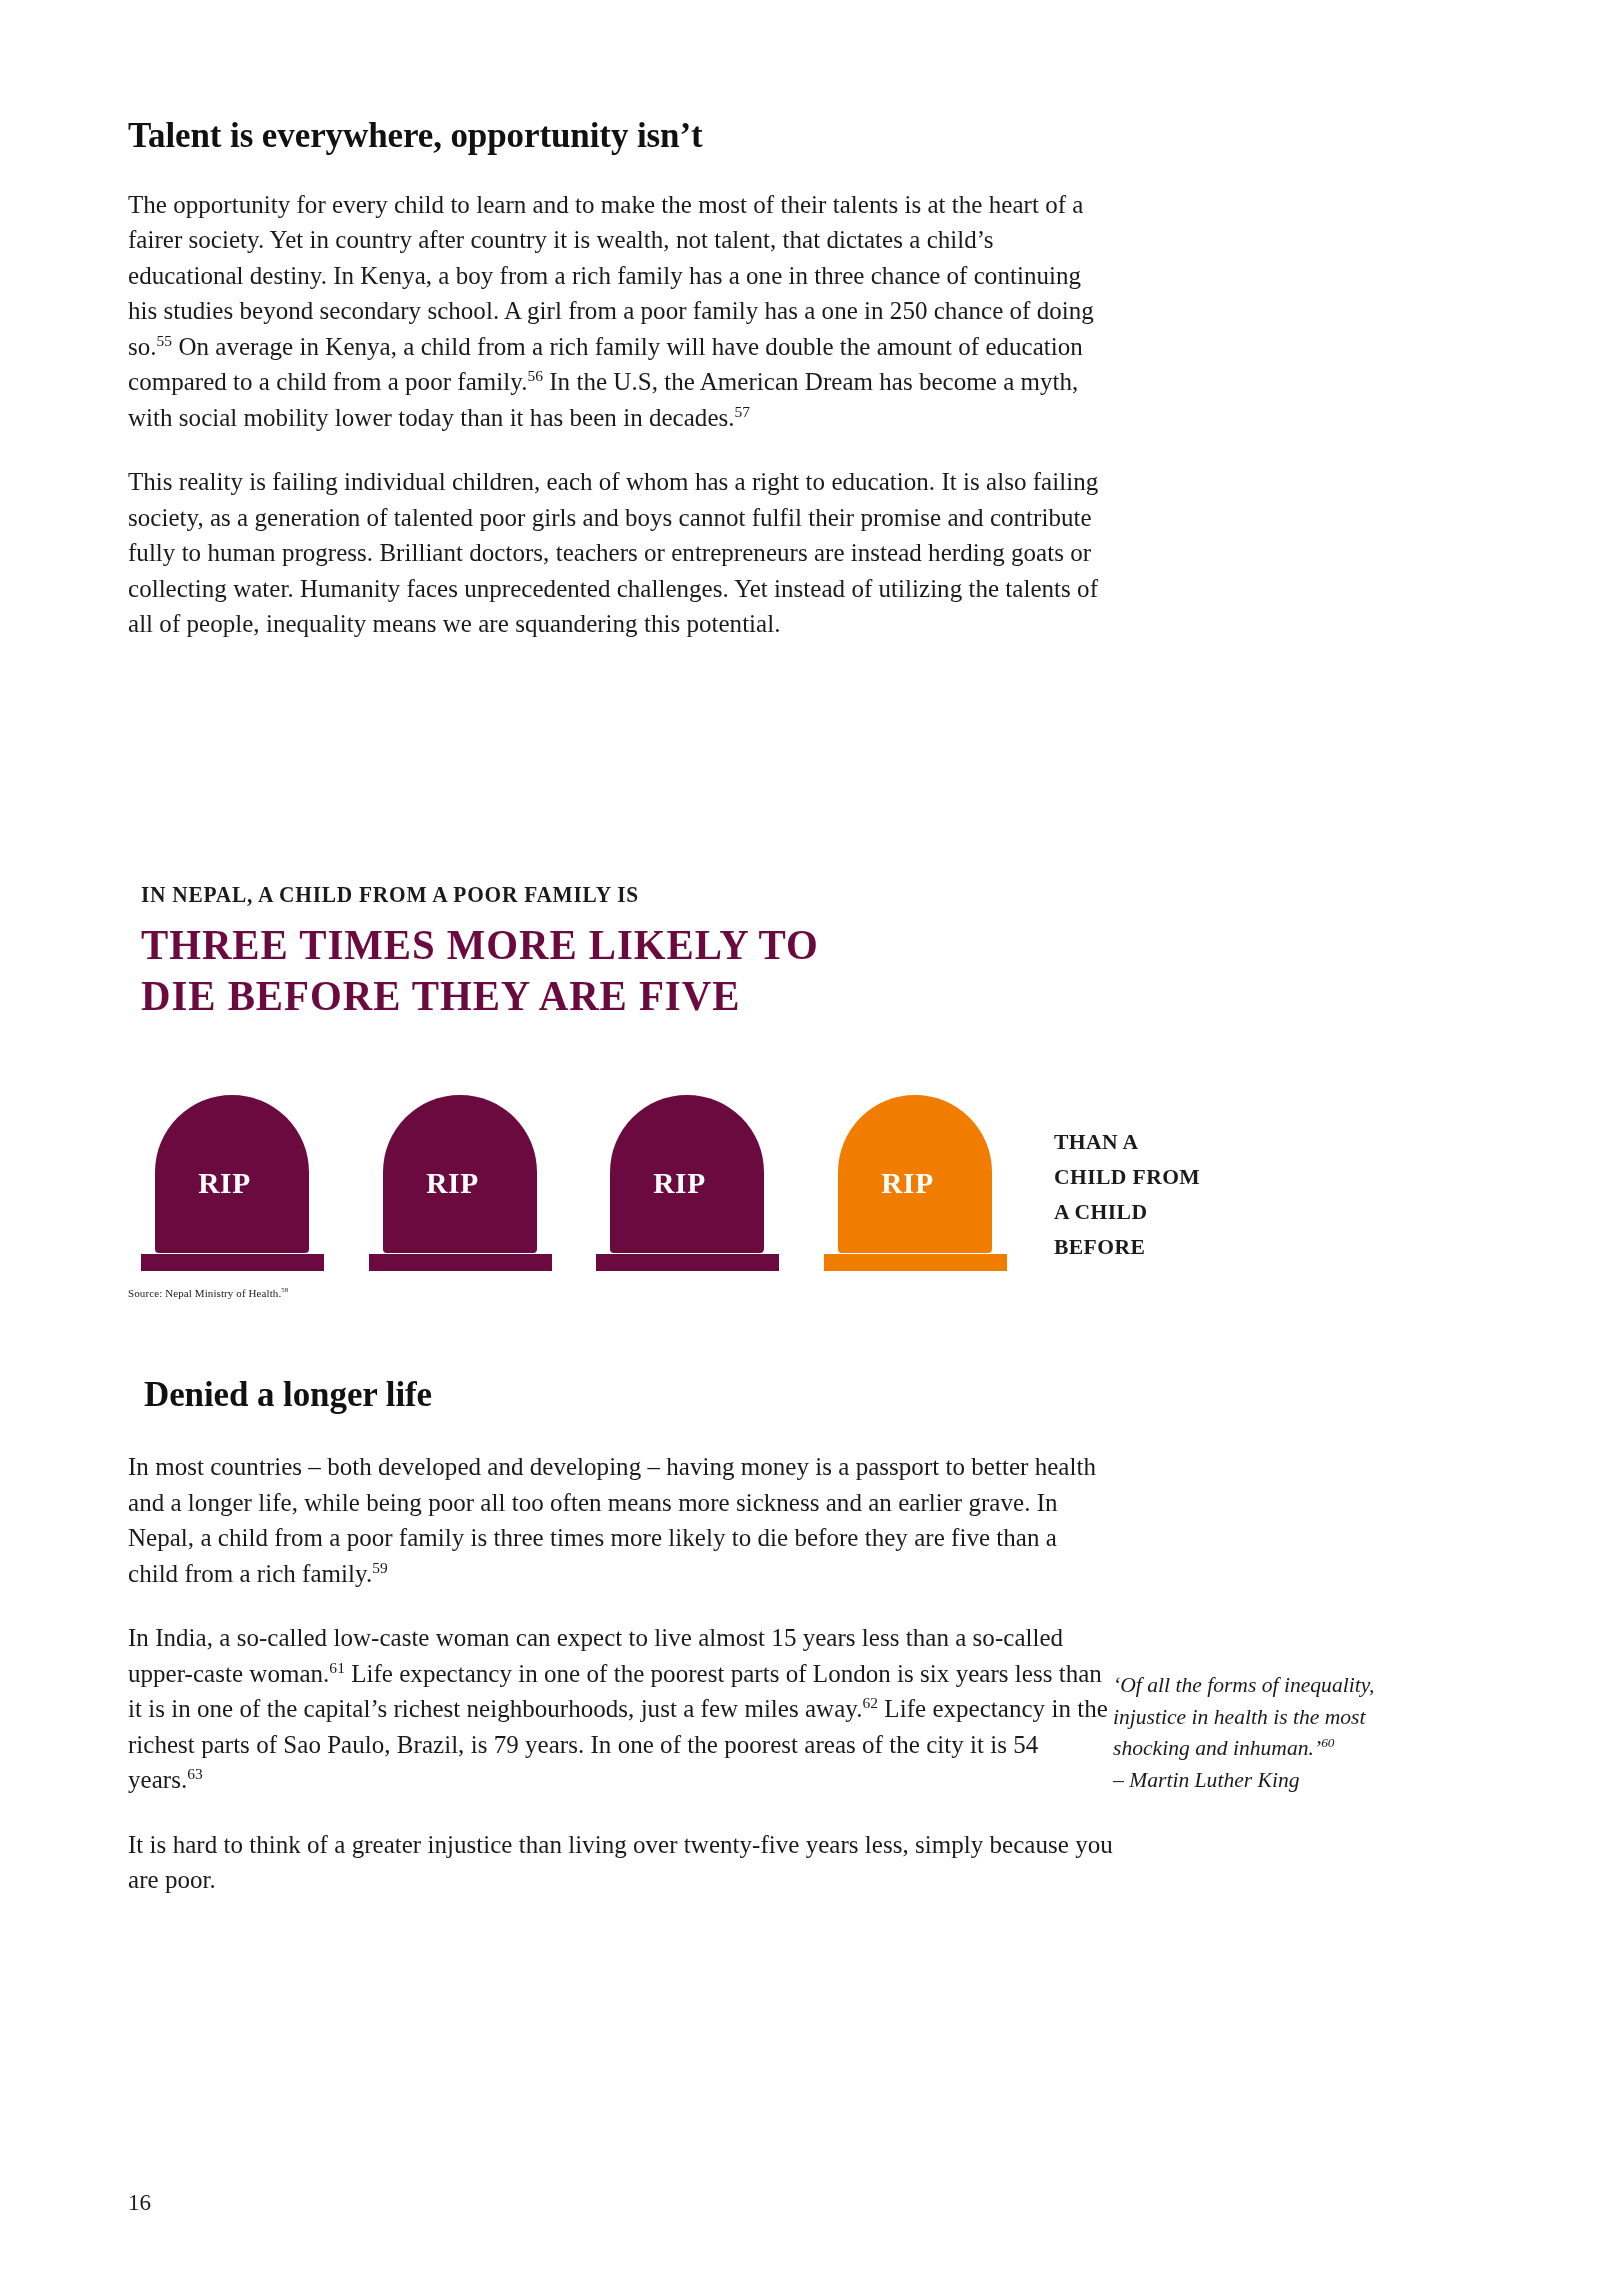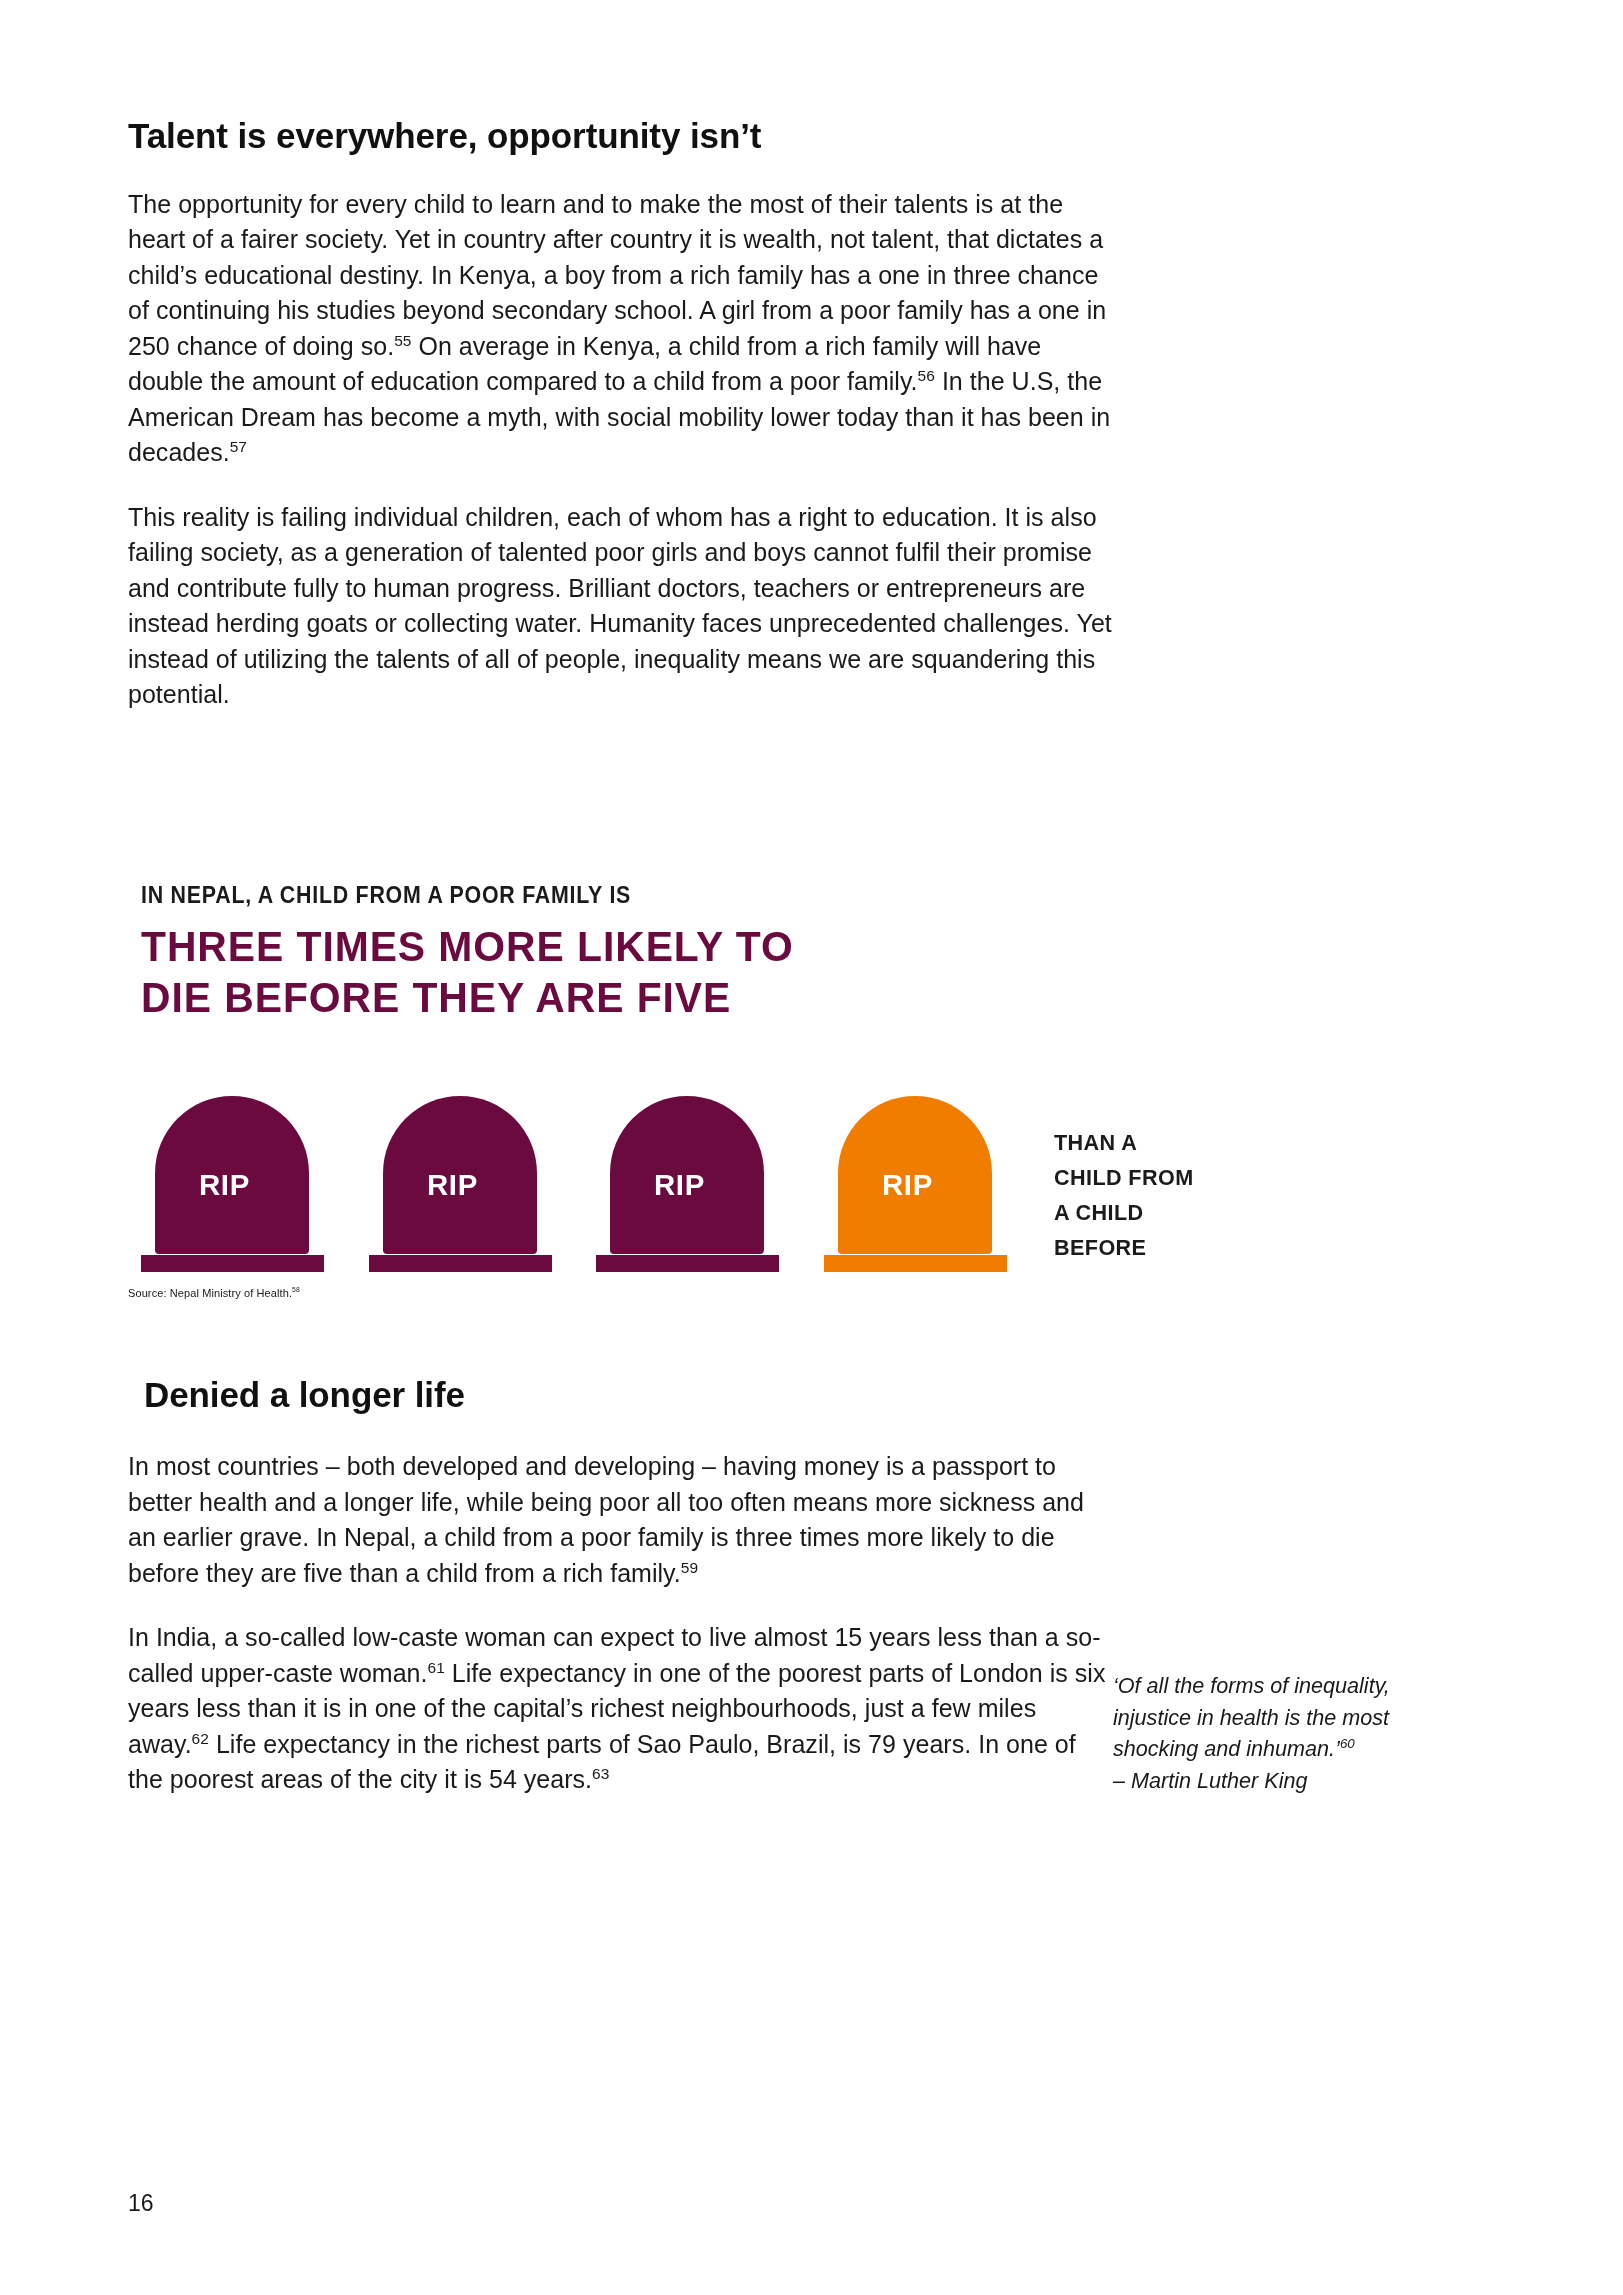"Talent is everywhere, opportunity isn’t" .page { font-family: none -> Liberation Serif, serif }
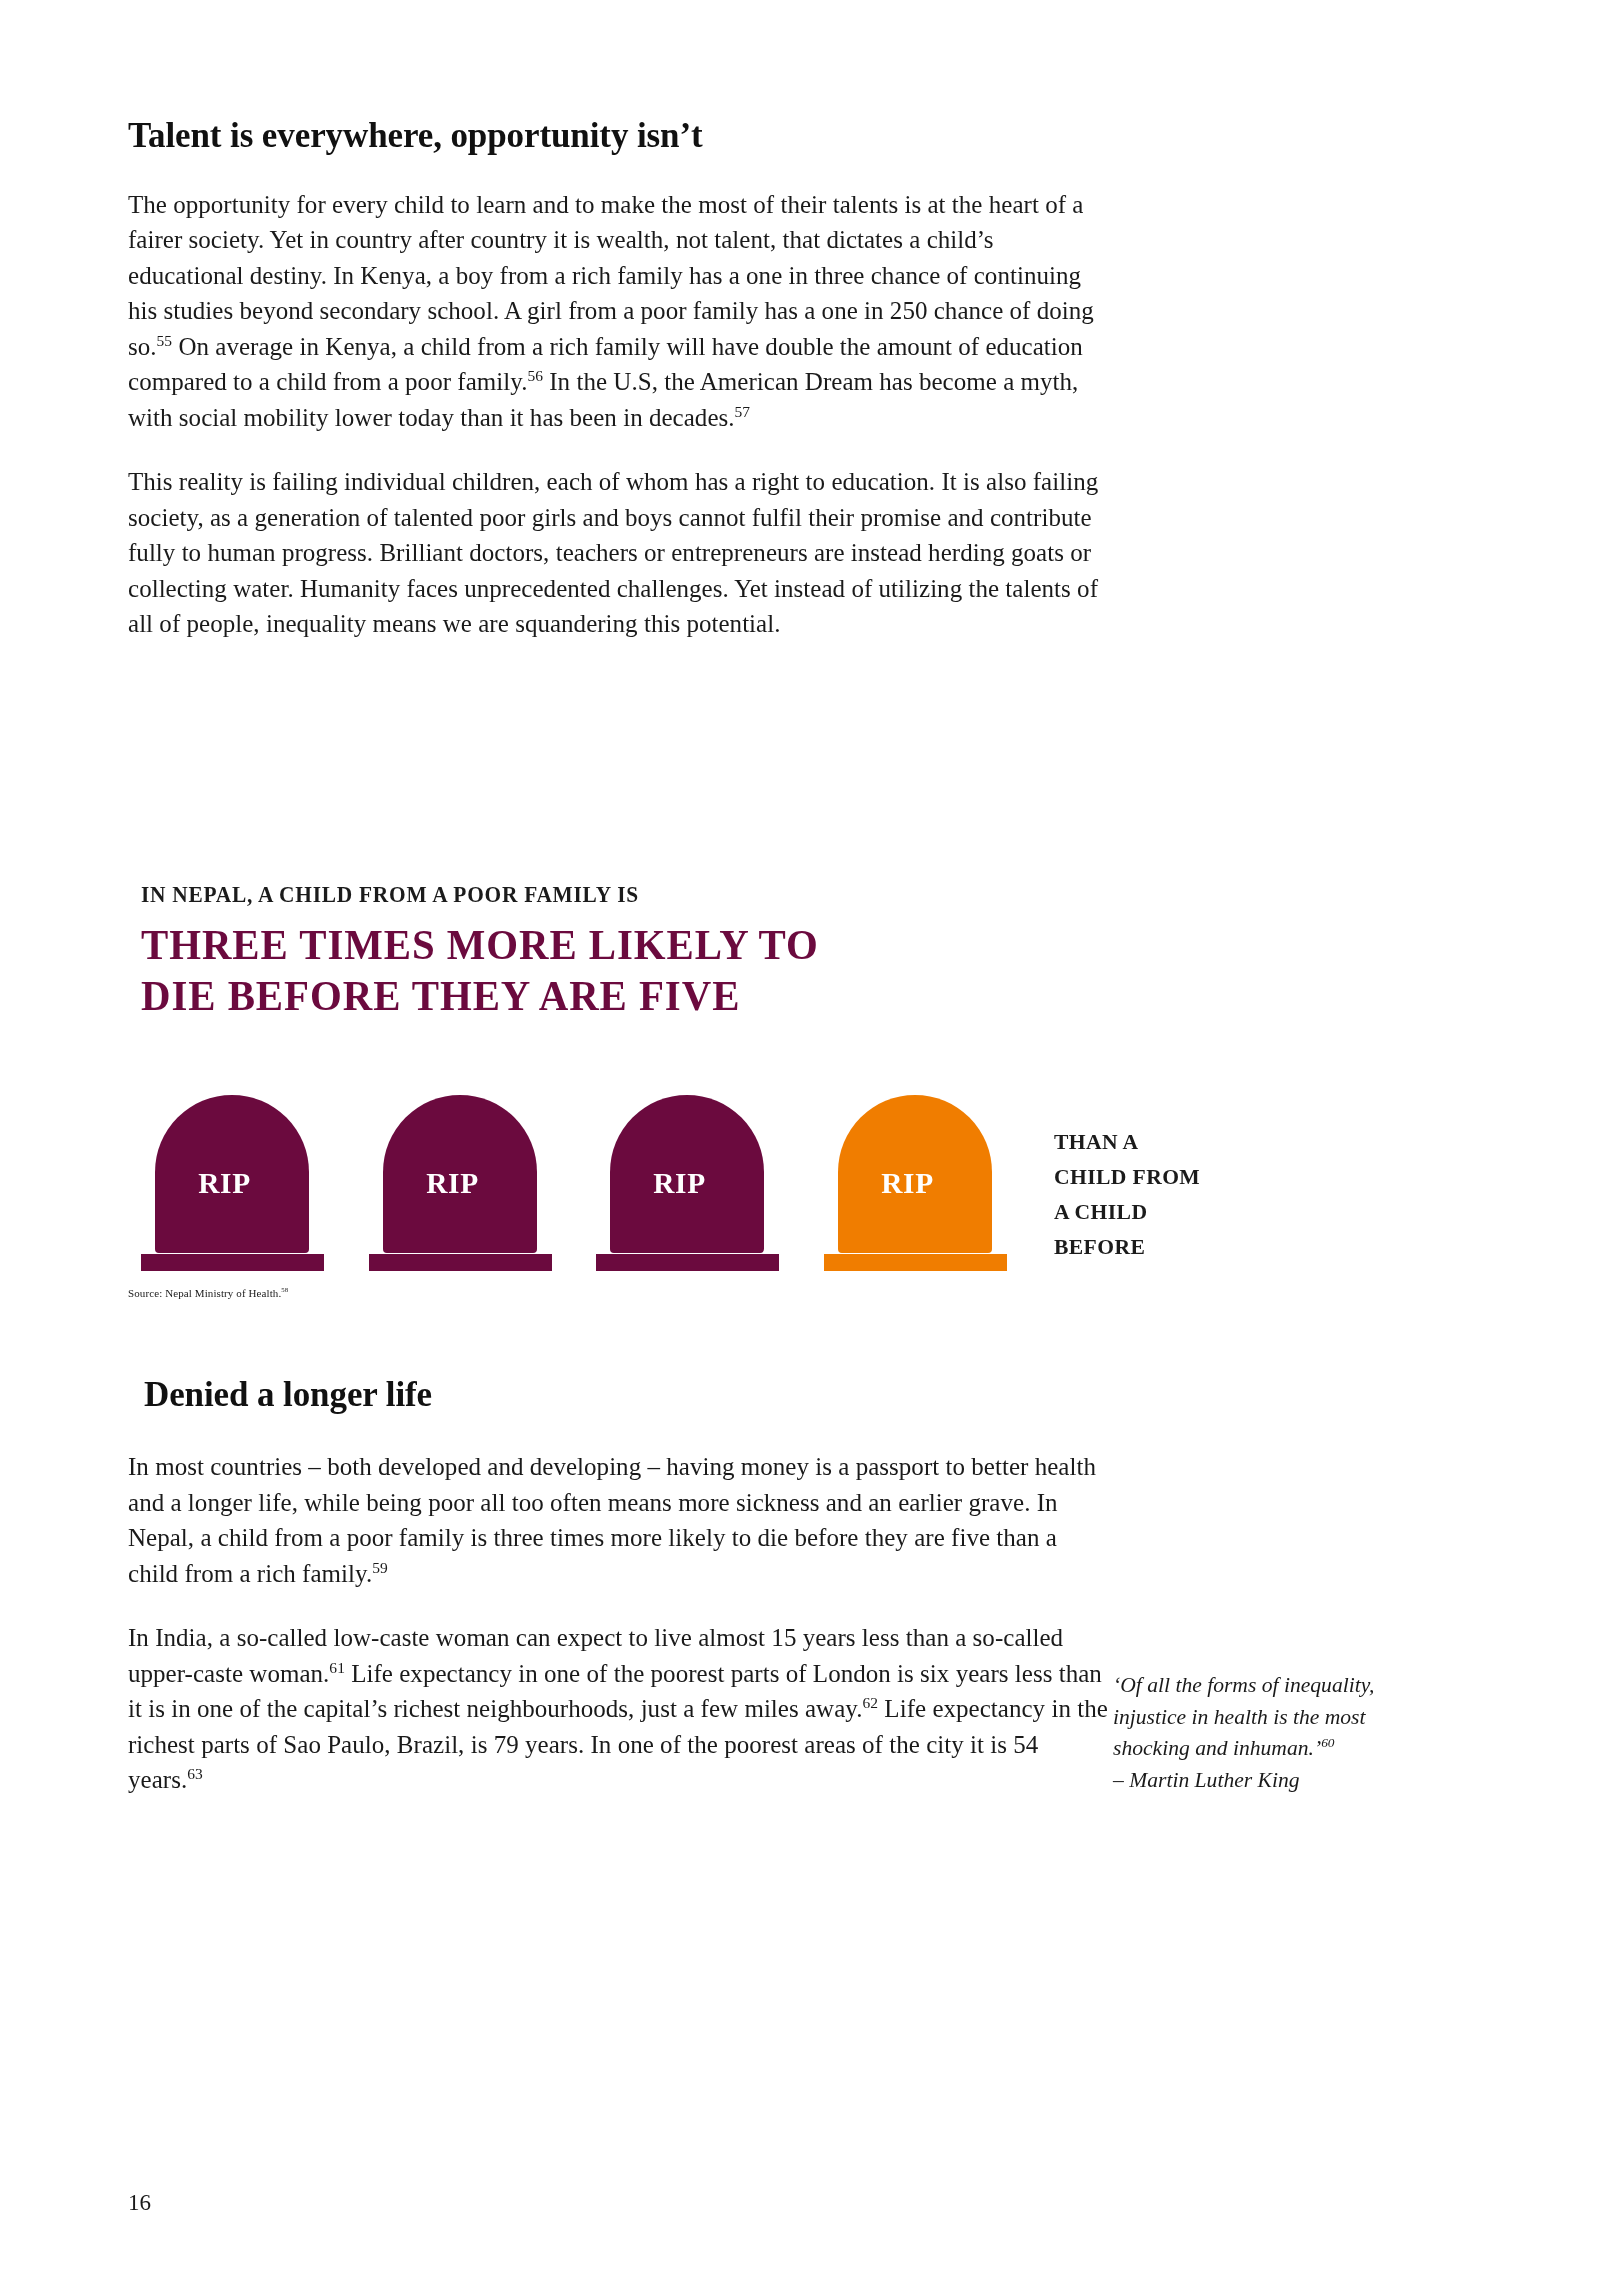"It is hard to think" p.body-text { html: none -> <p>It is hard to think of a greater injustice than living over twenty-five years less, simply because you are poor.</p> }
